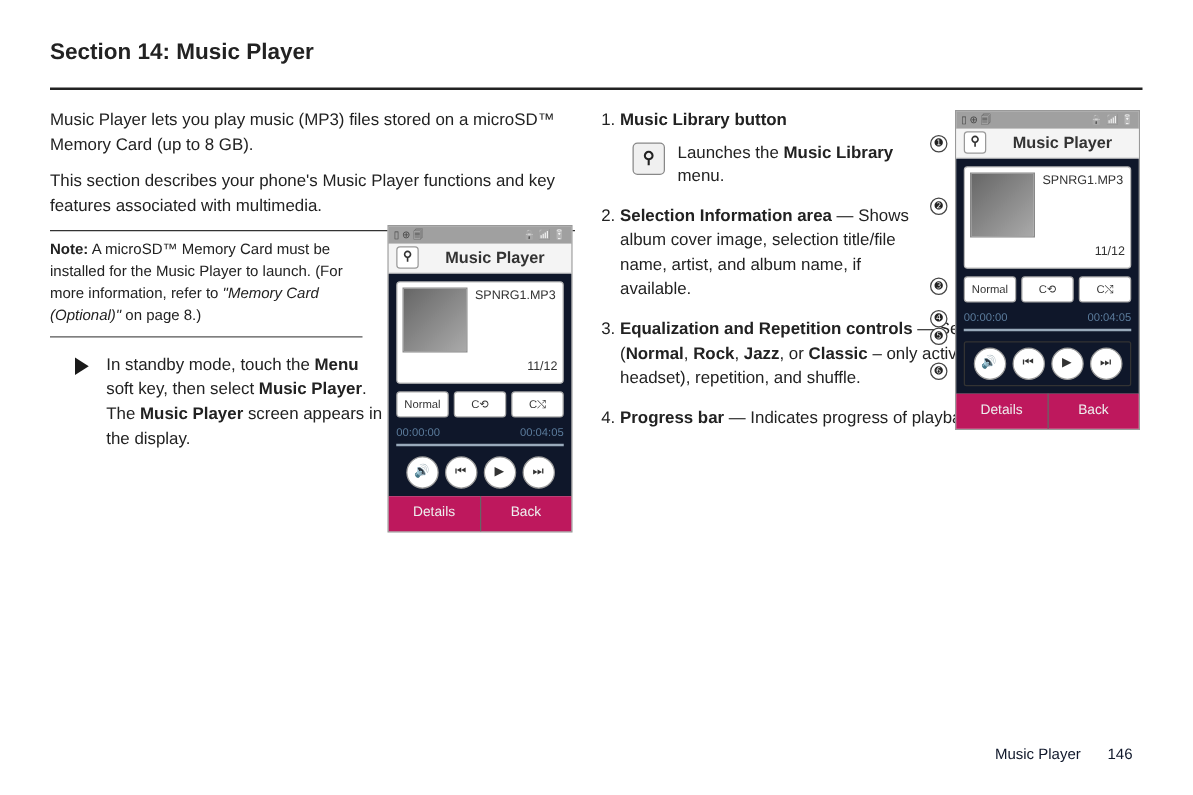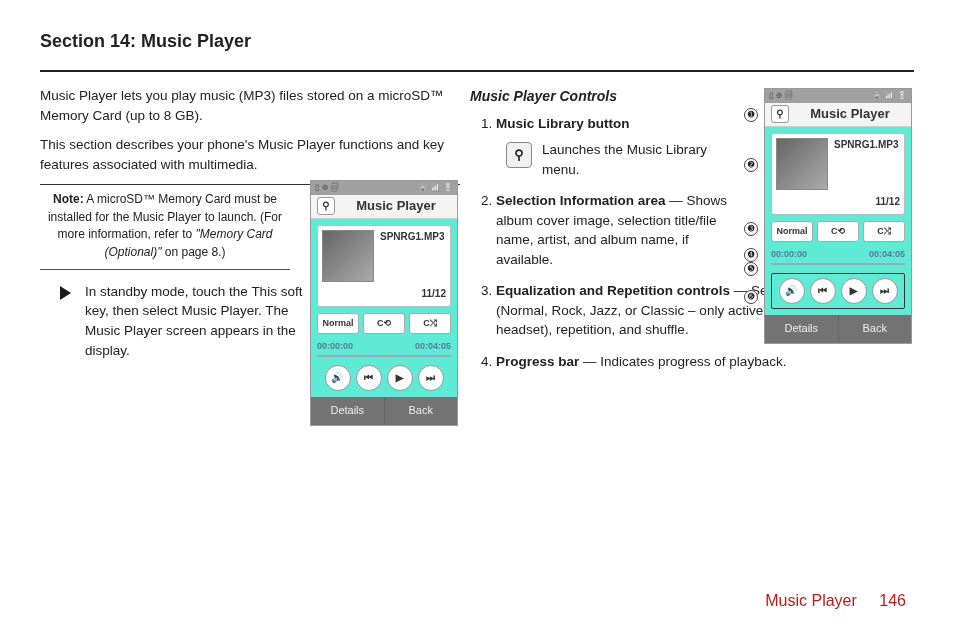"Music Player Controls" div.controls-heading { html: <div>Music Player Controls</div> -> none }
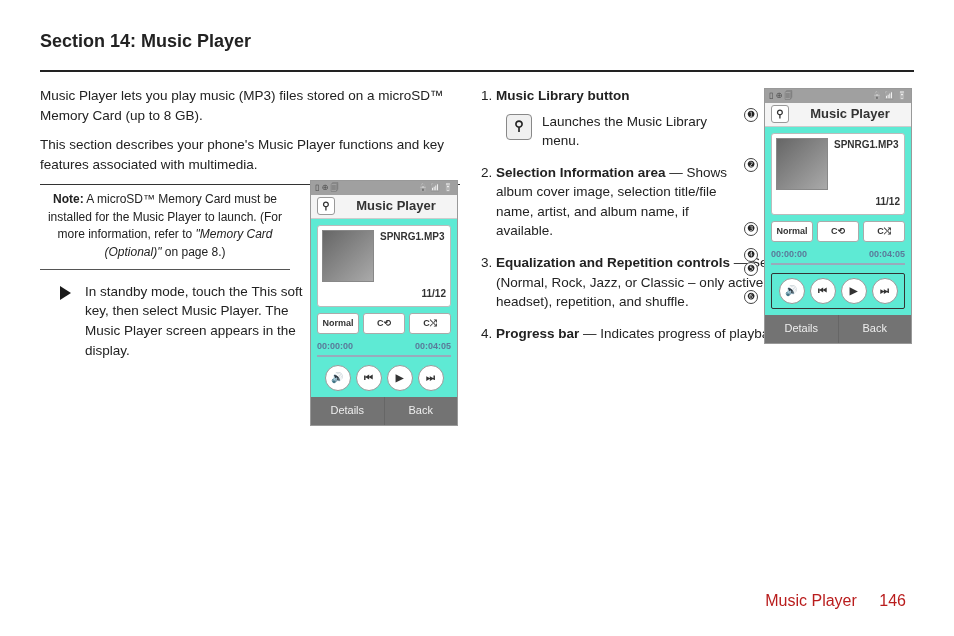"Music Library" .bold { font-weight: normal -> bold }
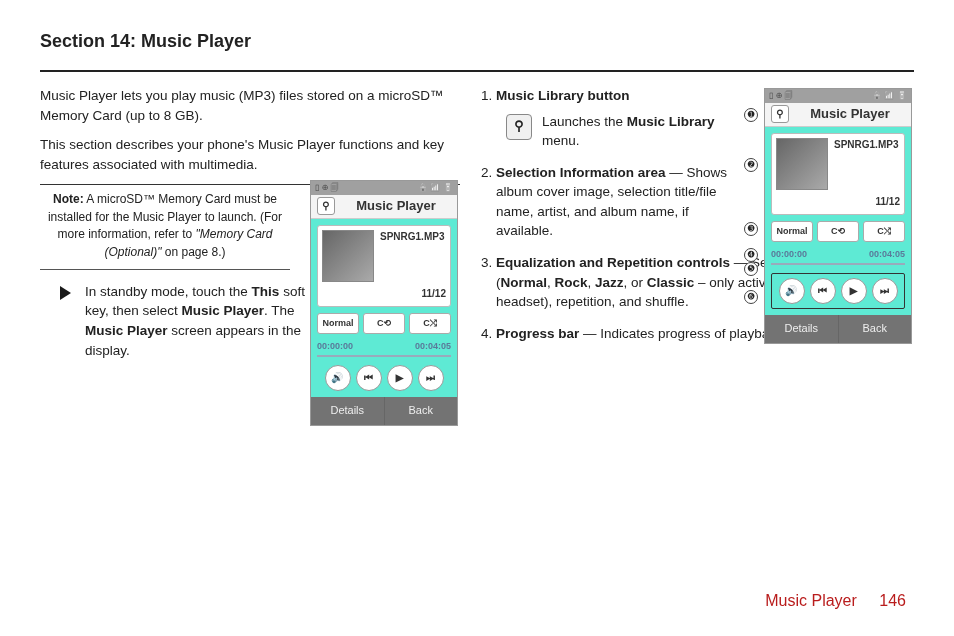"SPNRG1.MP3" .ph-body { background: #5eead4 -> #0f172a; font-weight: bold -> none }
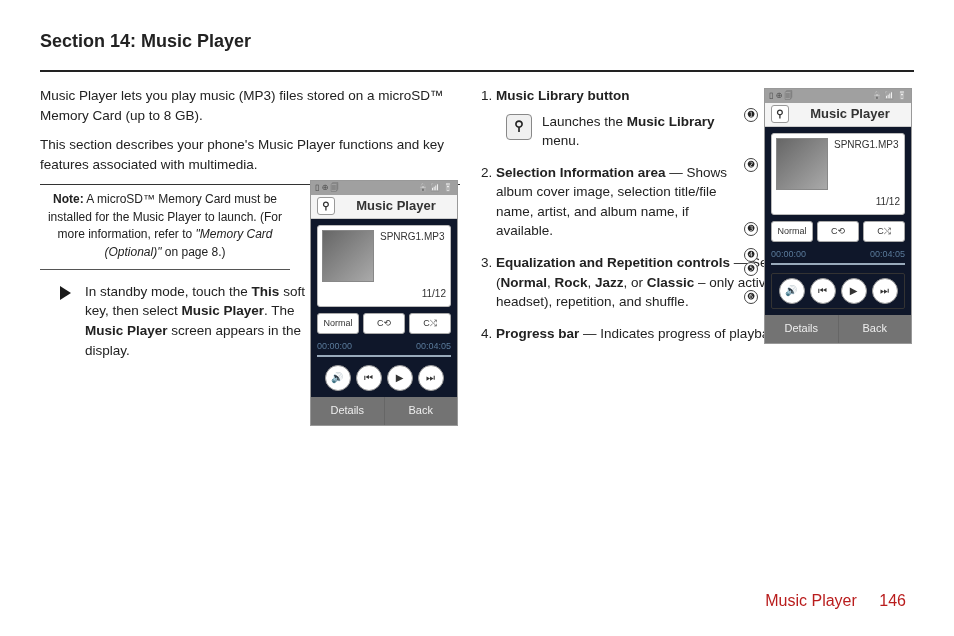"Note: A microSD™ Memory Card" .note-box { text-align: center -> none }
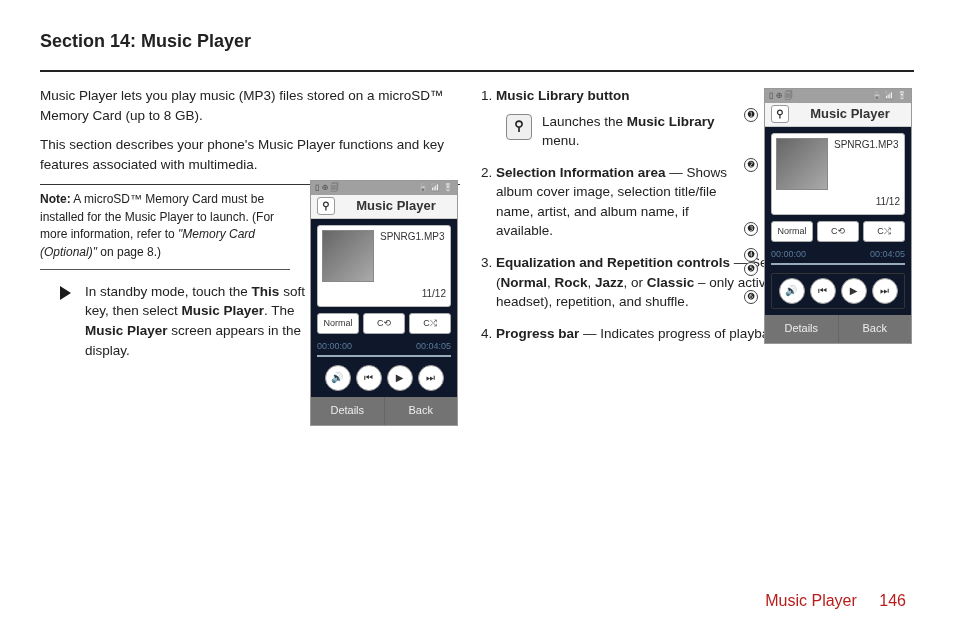"This" span.bold { text: This -> Menu }
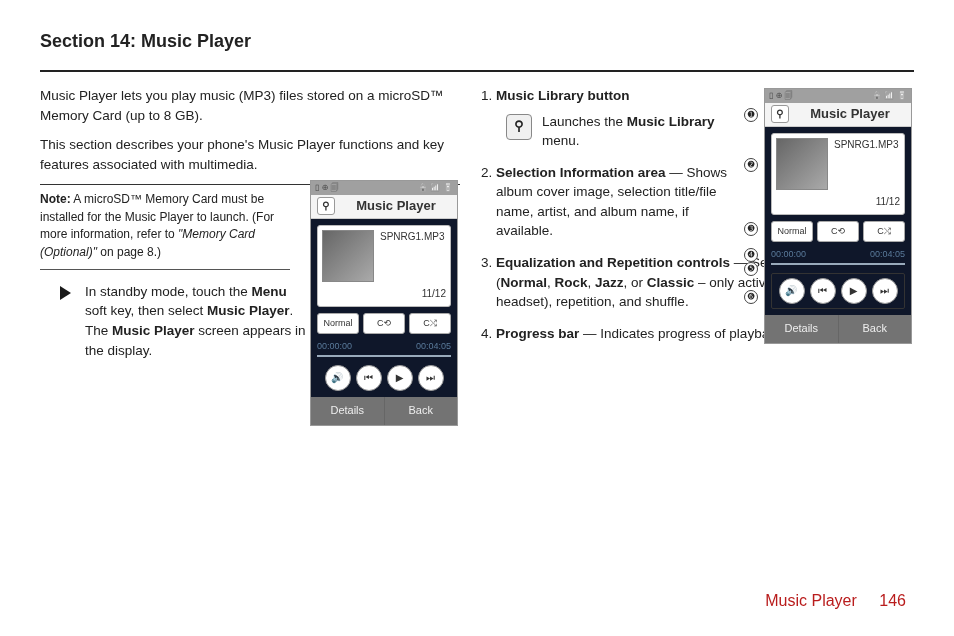"Details" .ph-softkeys { background: #737373 -> #be185d }
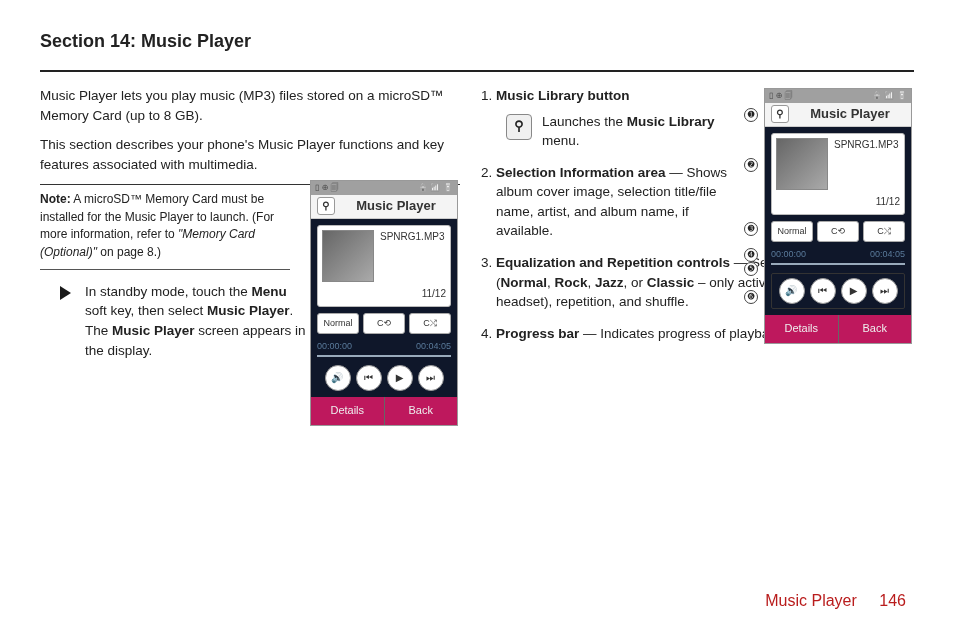"Music Player 146" .footer { color: #b91c1c -> #0f172a; font-size: 16px -> 12px }
